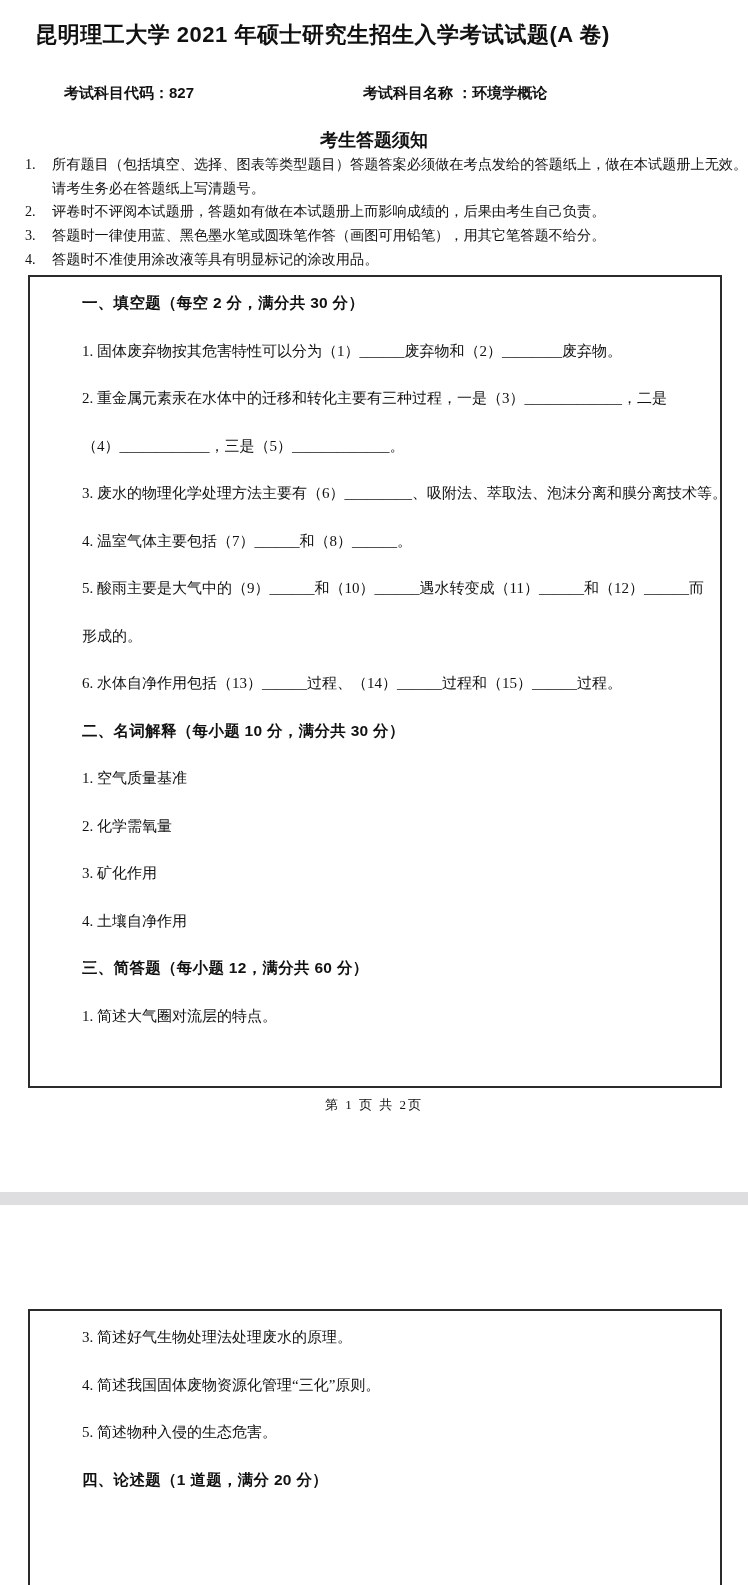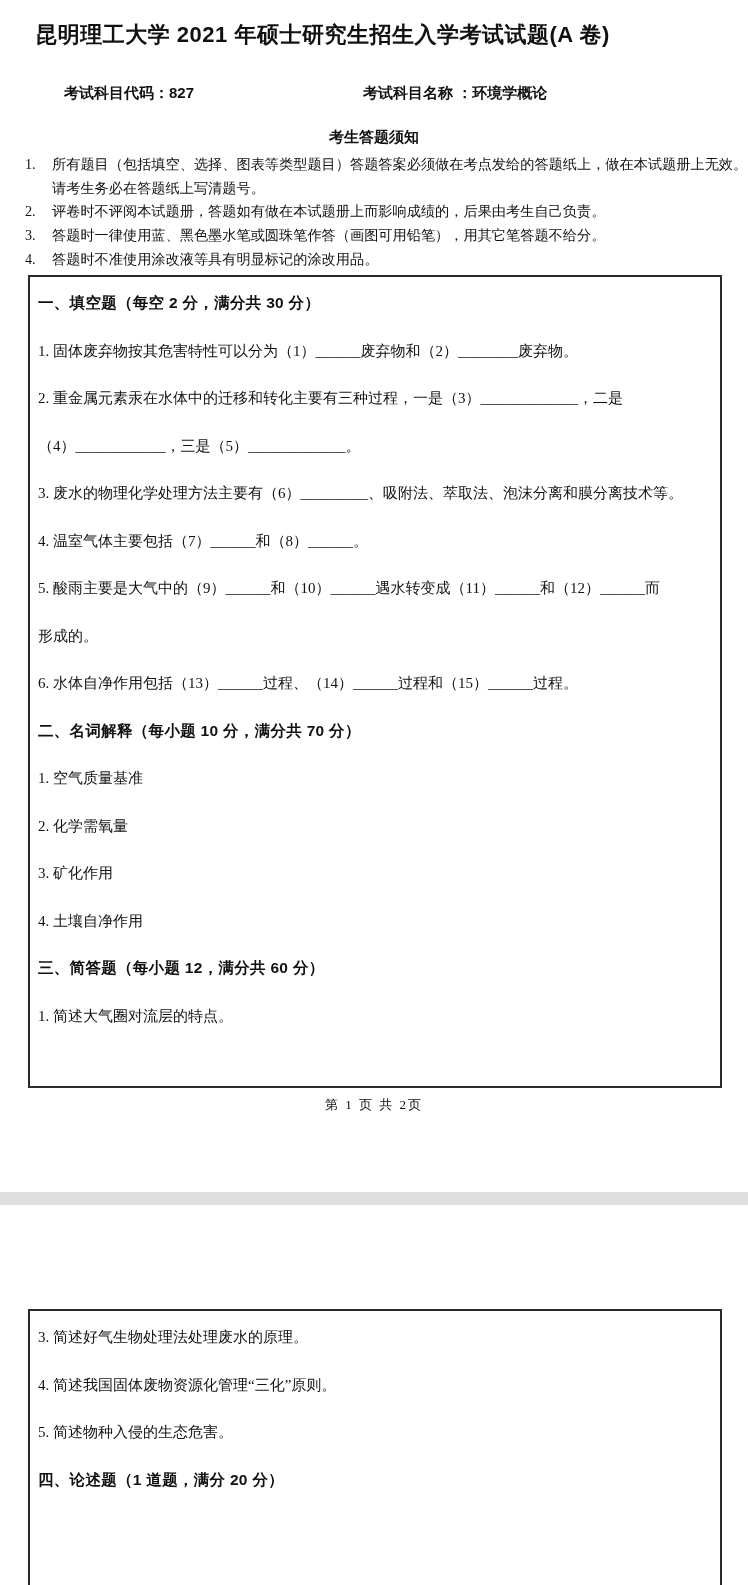"考生答题须知" .notice-heading { font-size: 15px -> 18px }
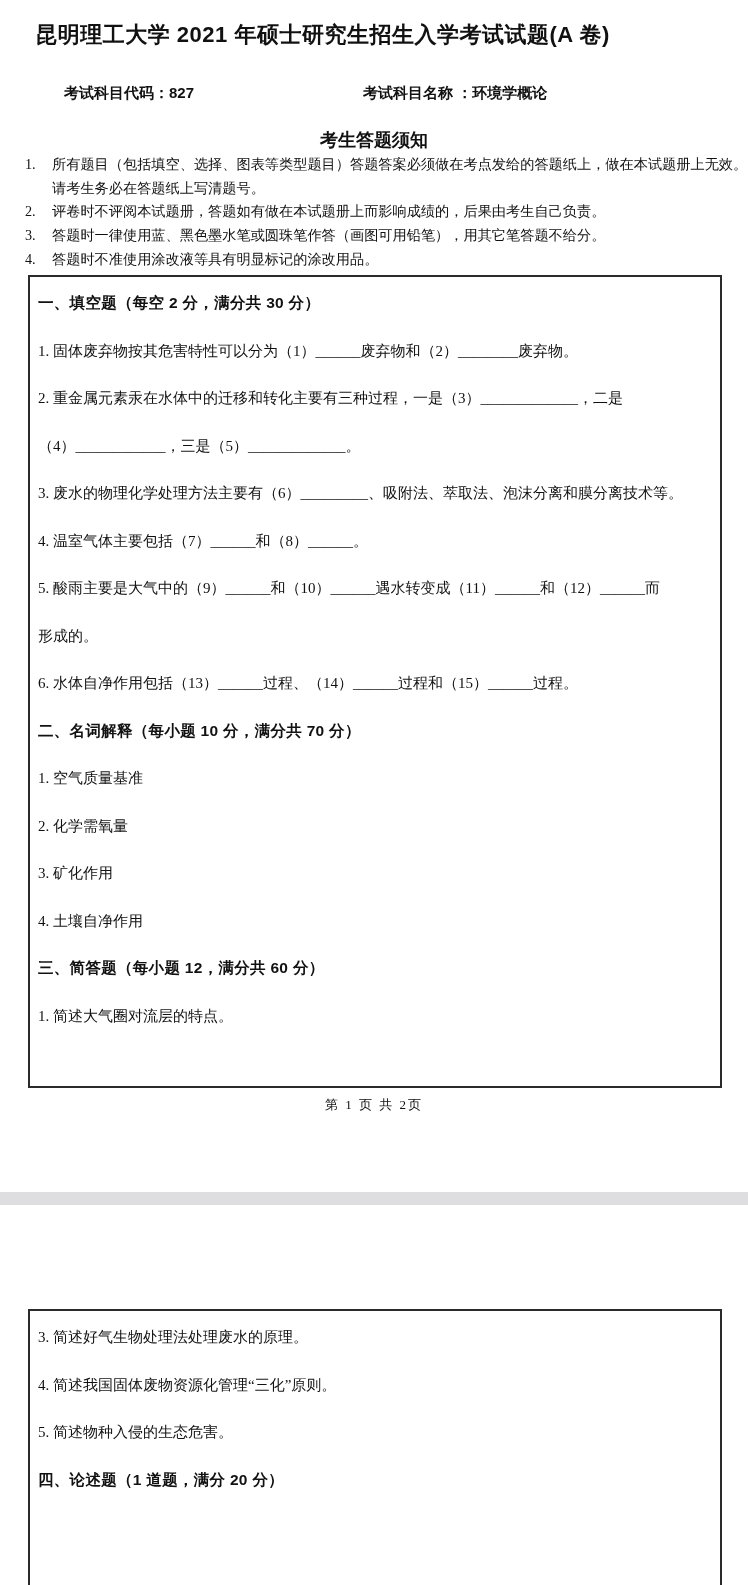"一、填空题（每空 2 分，满分共 30 分）" .qline { margin-left: none -> 44px }
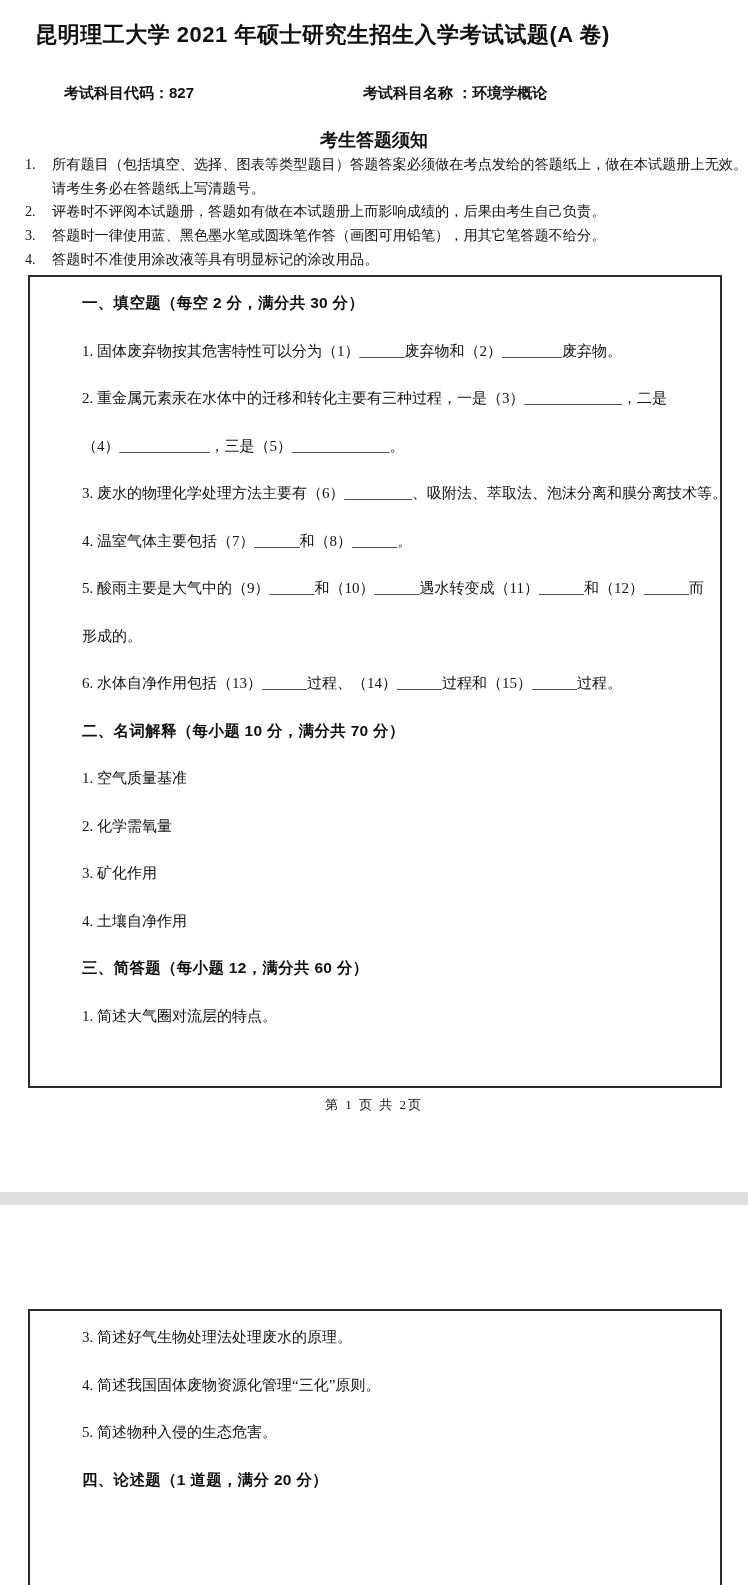"二、名词解释（每小题 10 分，满分共 70 分）" div.qline { text: 70 -> 30 }
